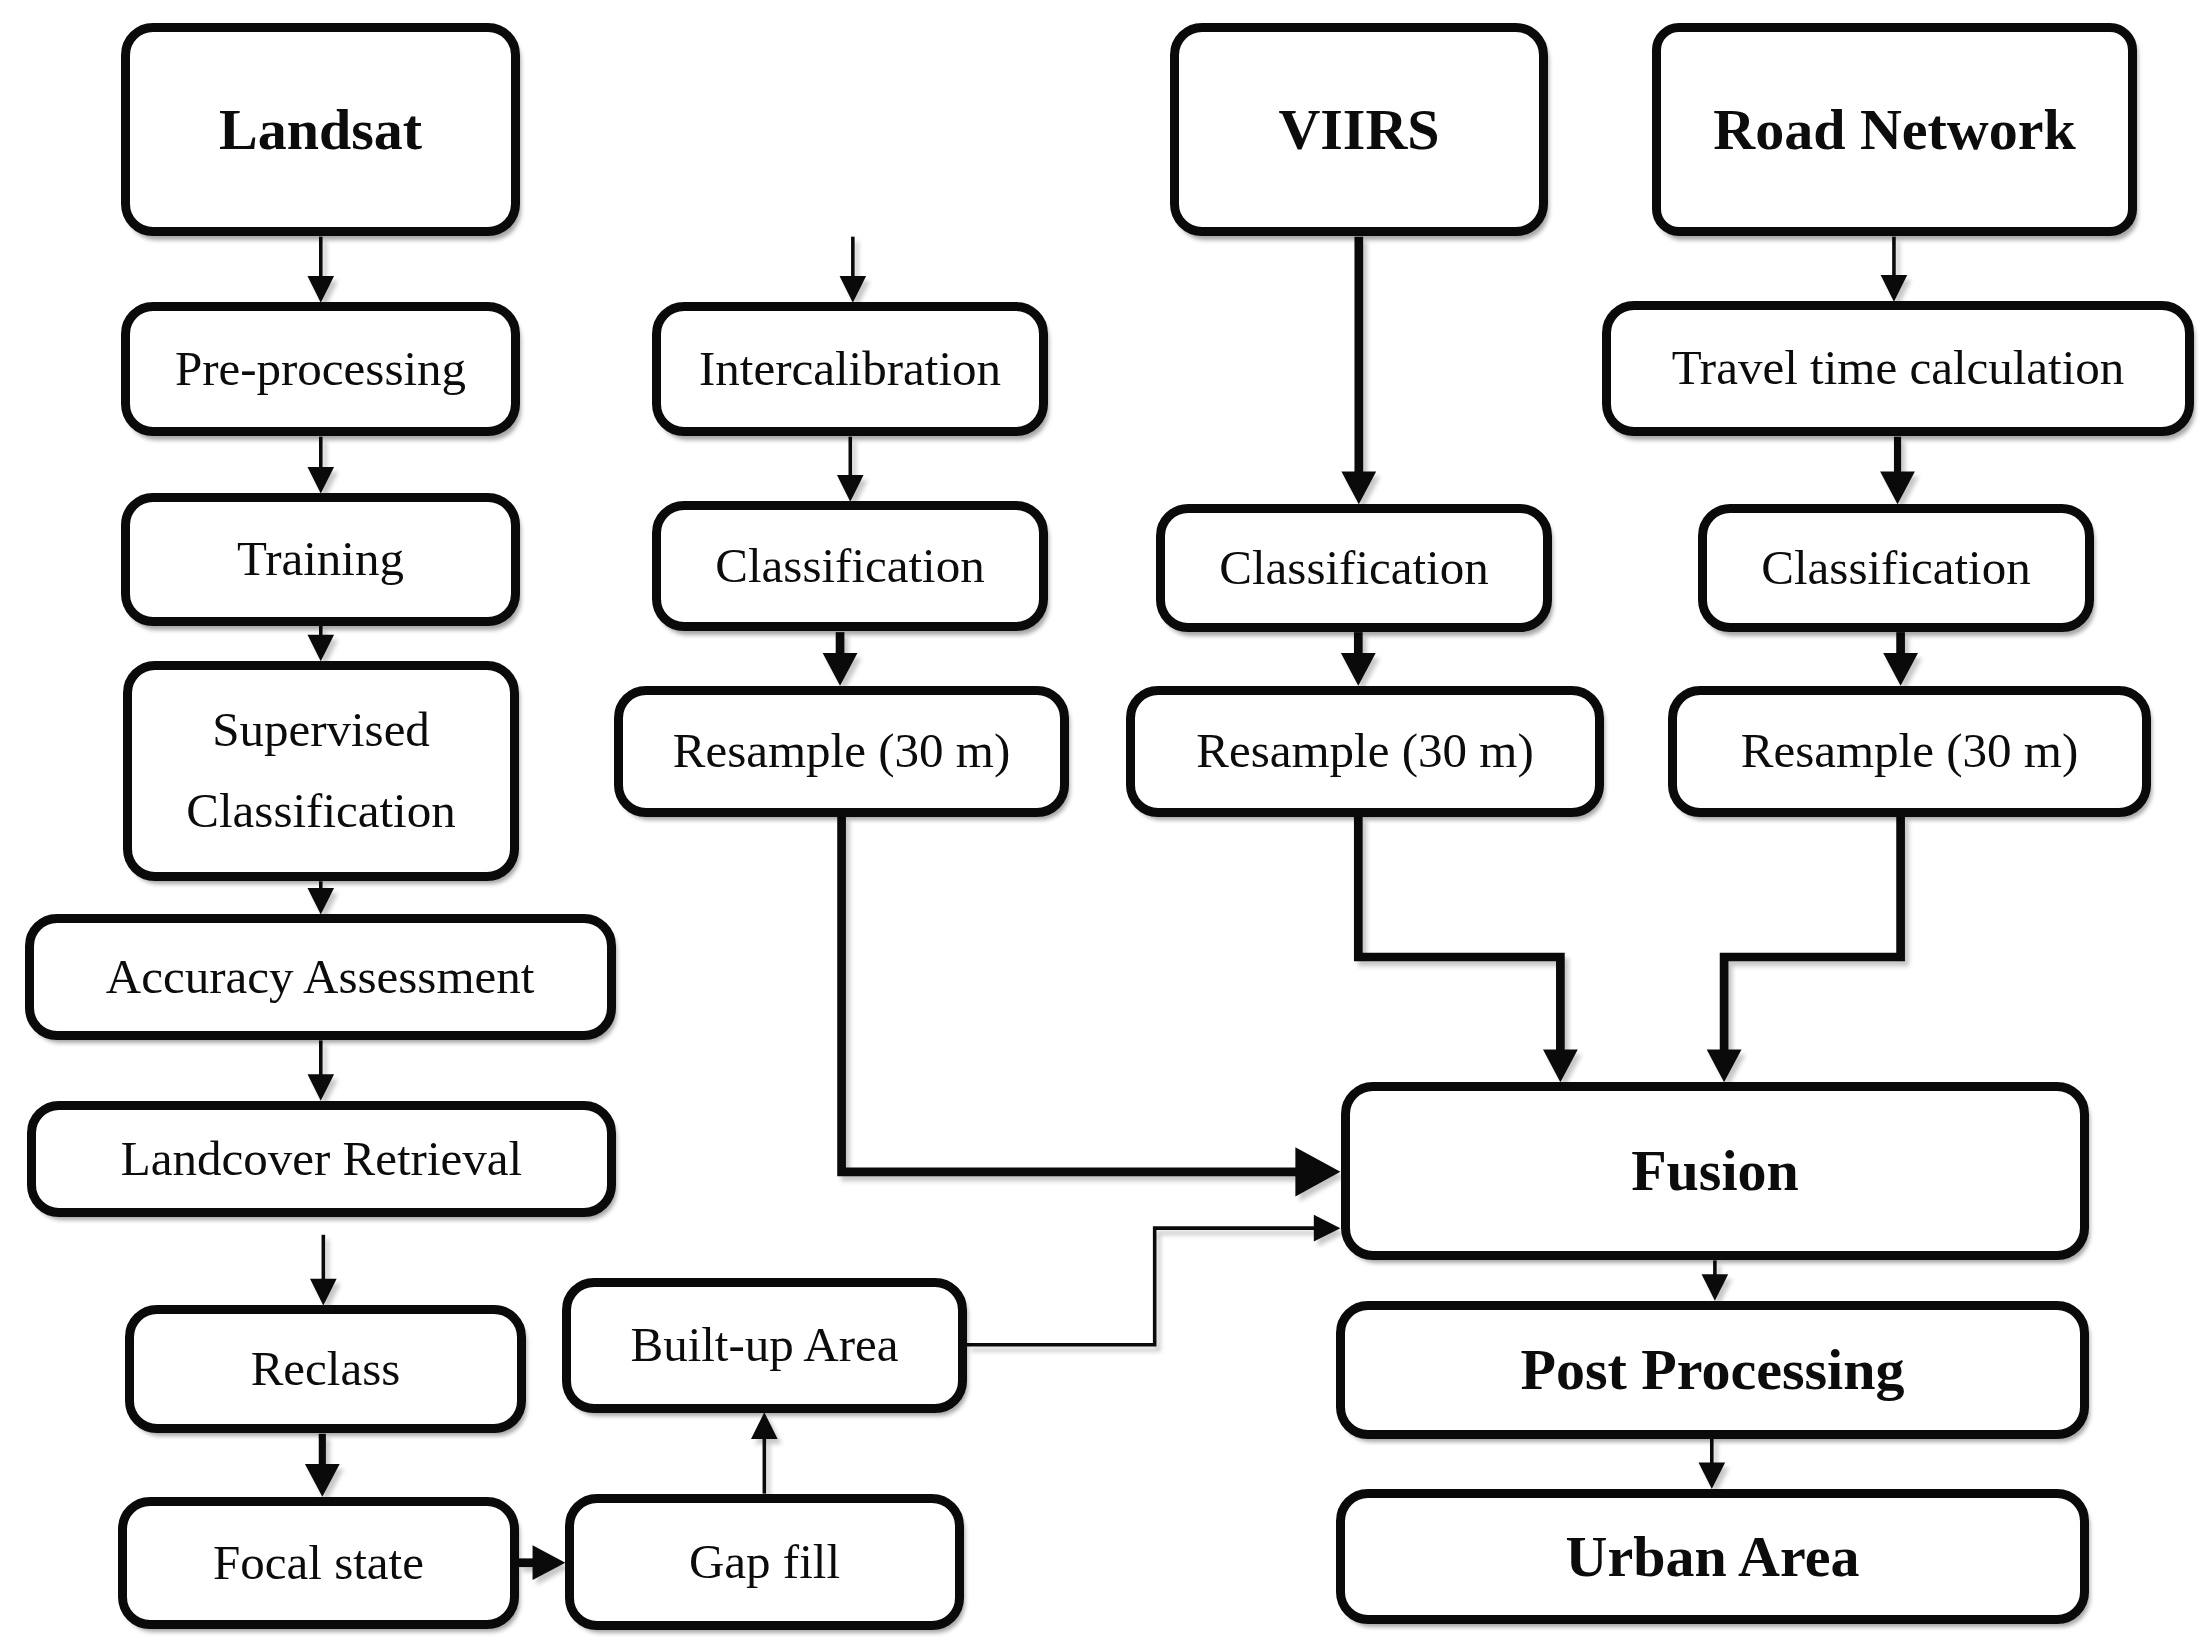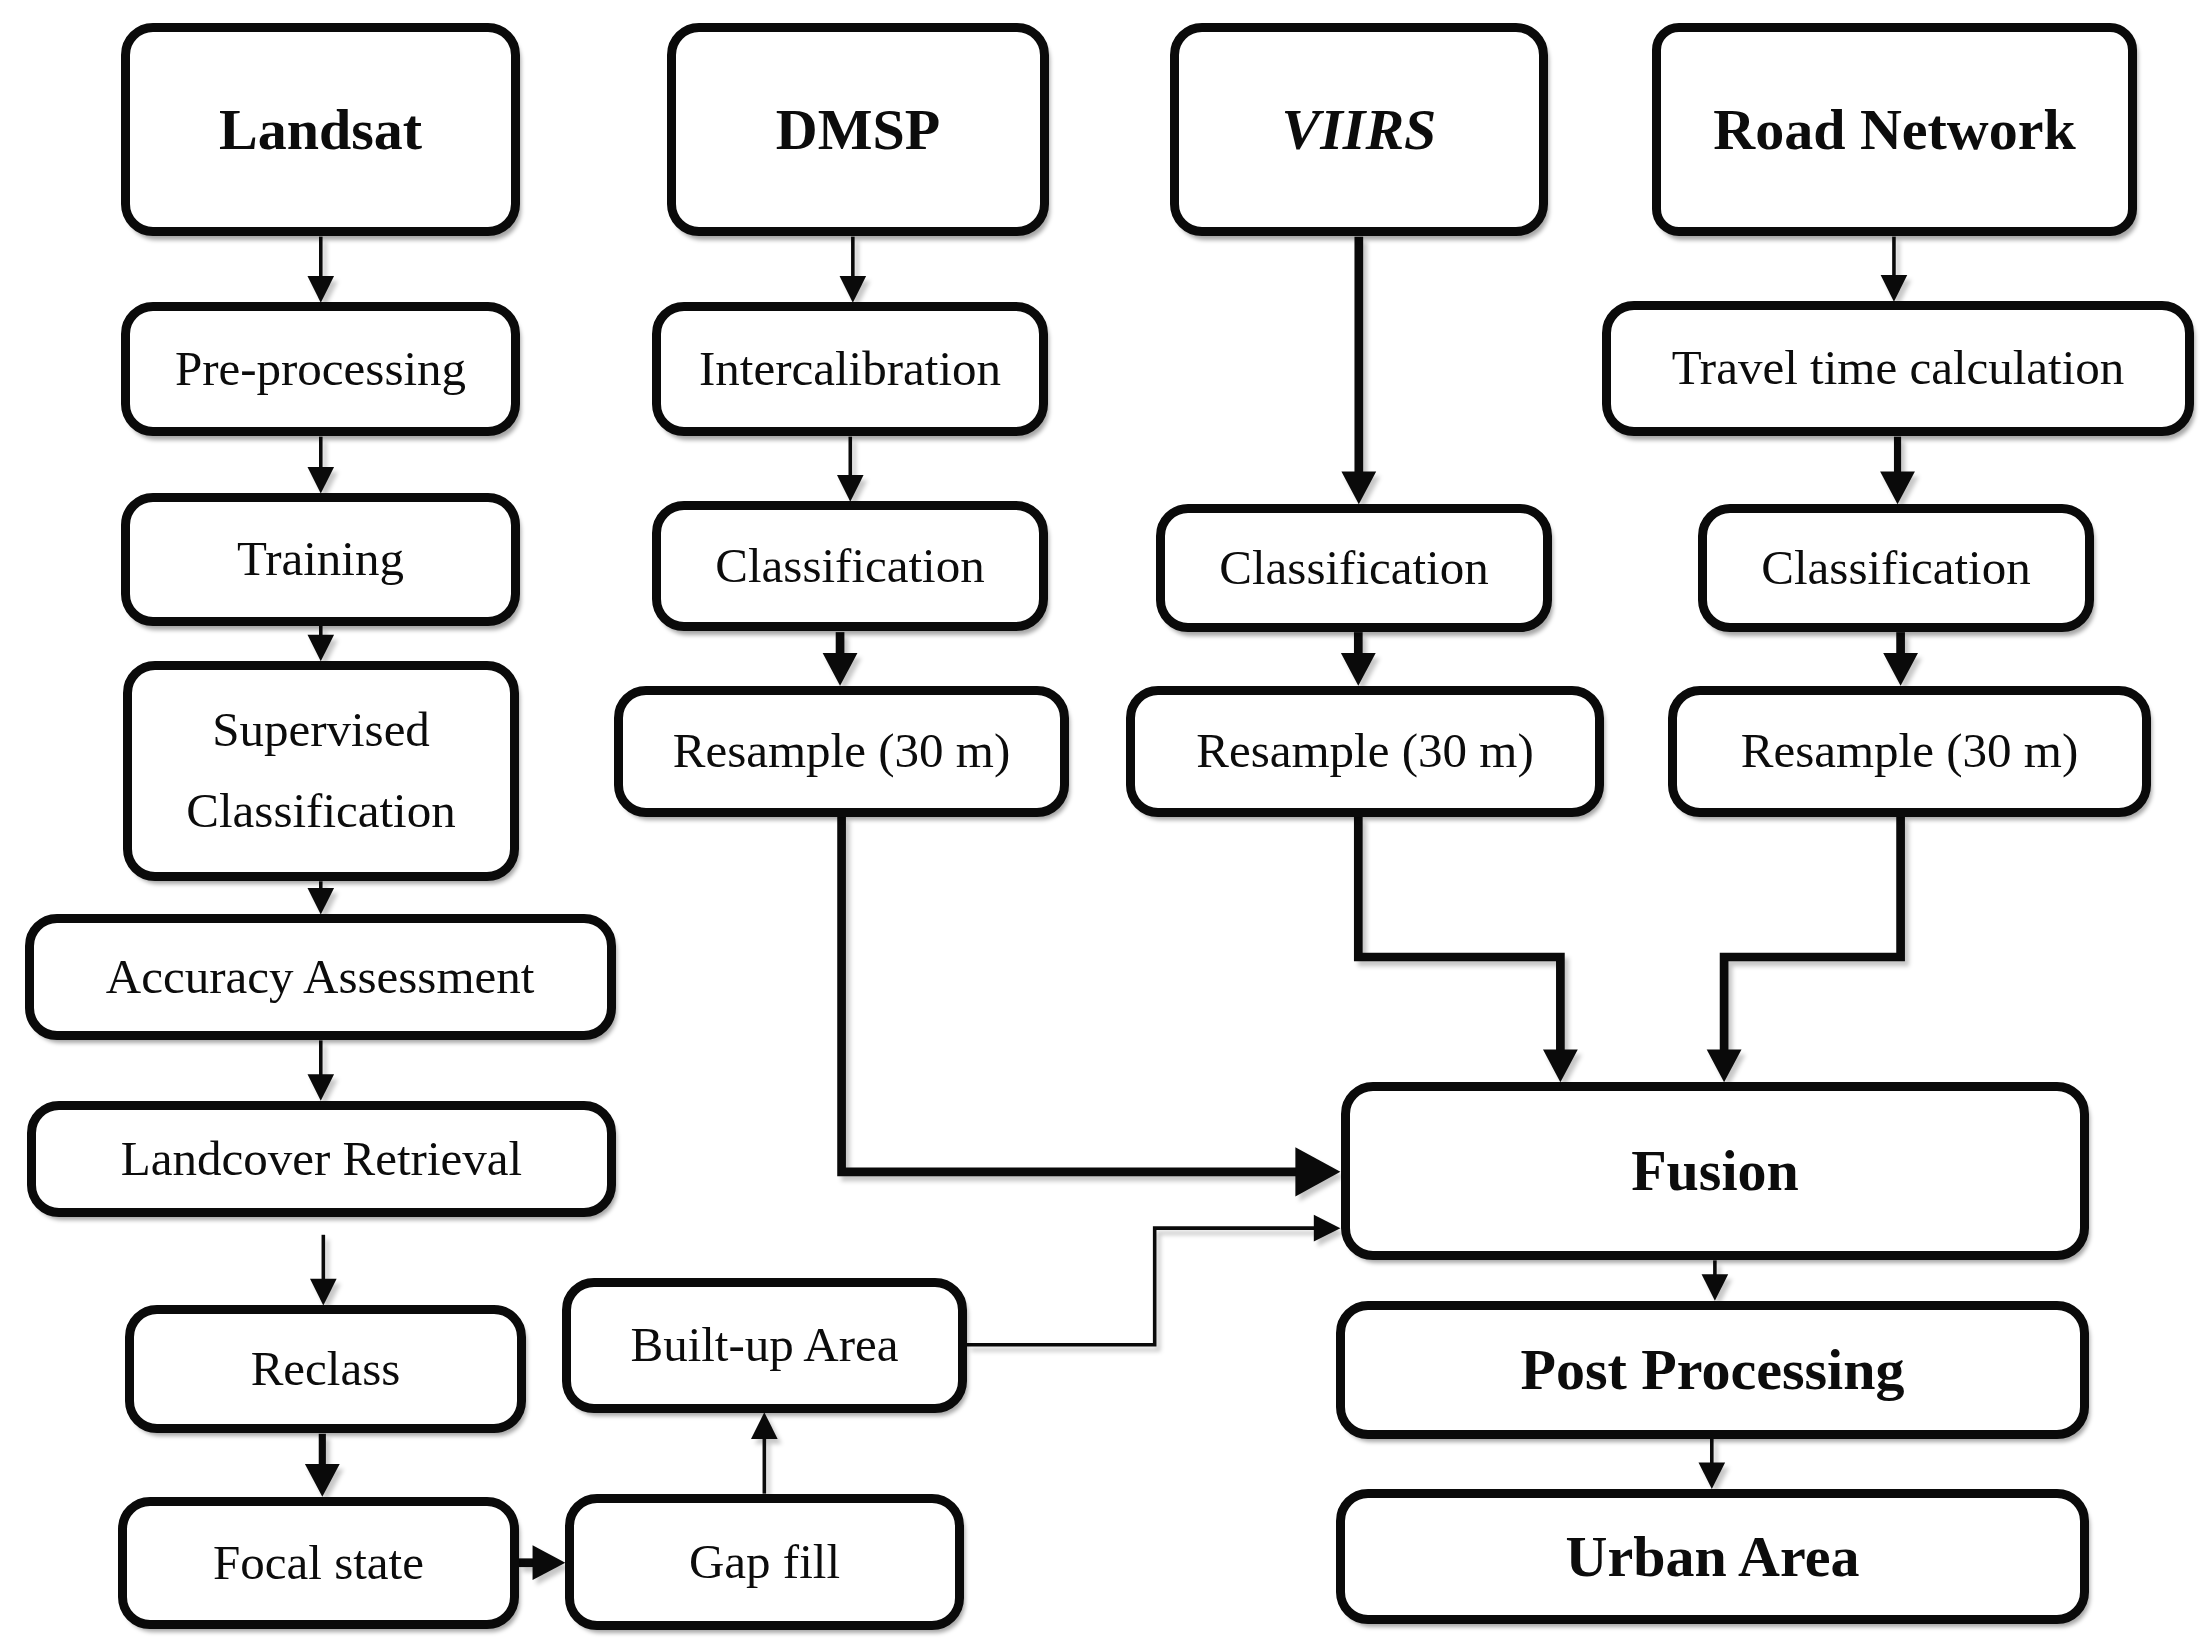"DMSP" div.node { html: <div> <span>DMSP</span> </div> -> none }
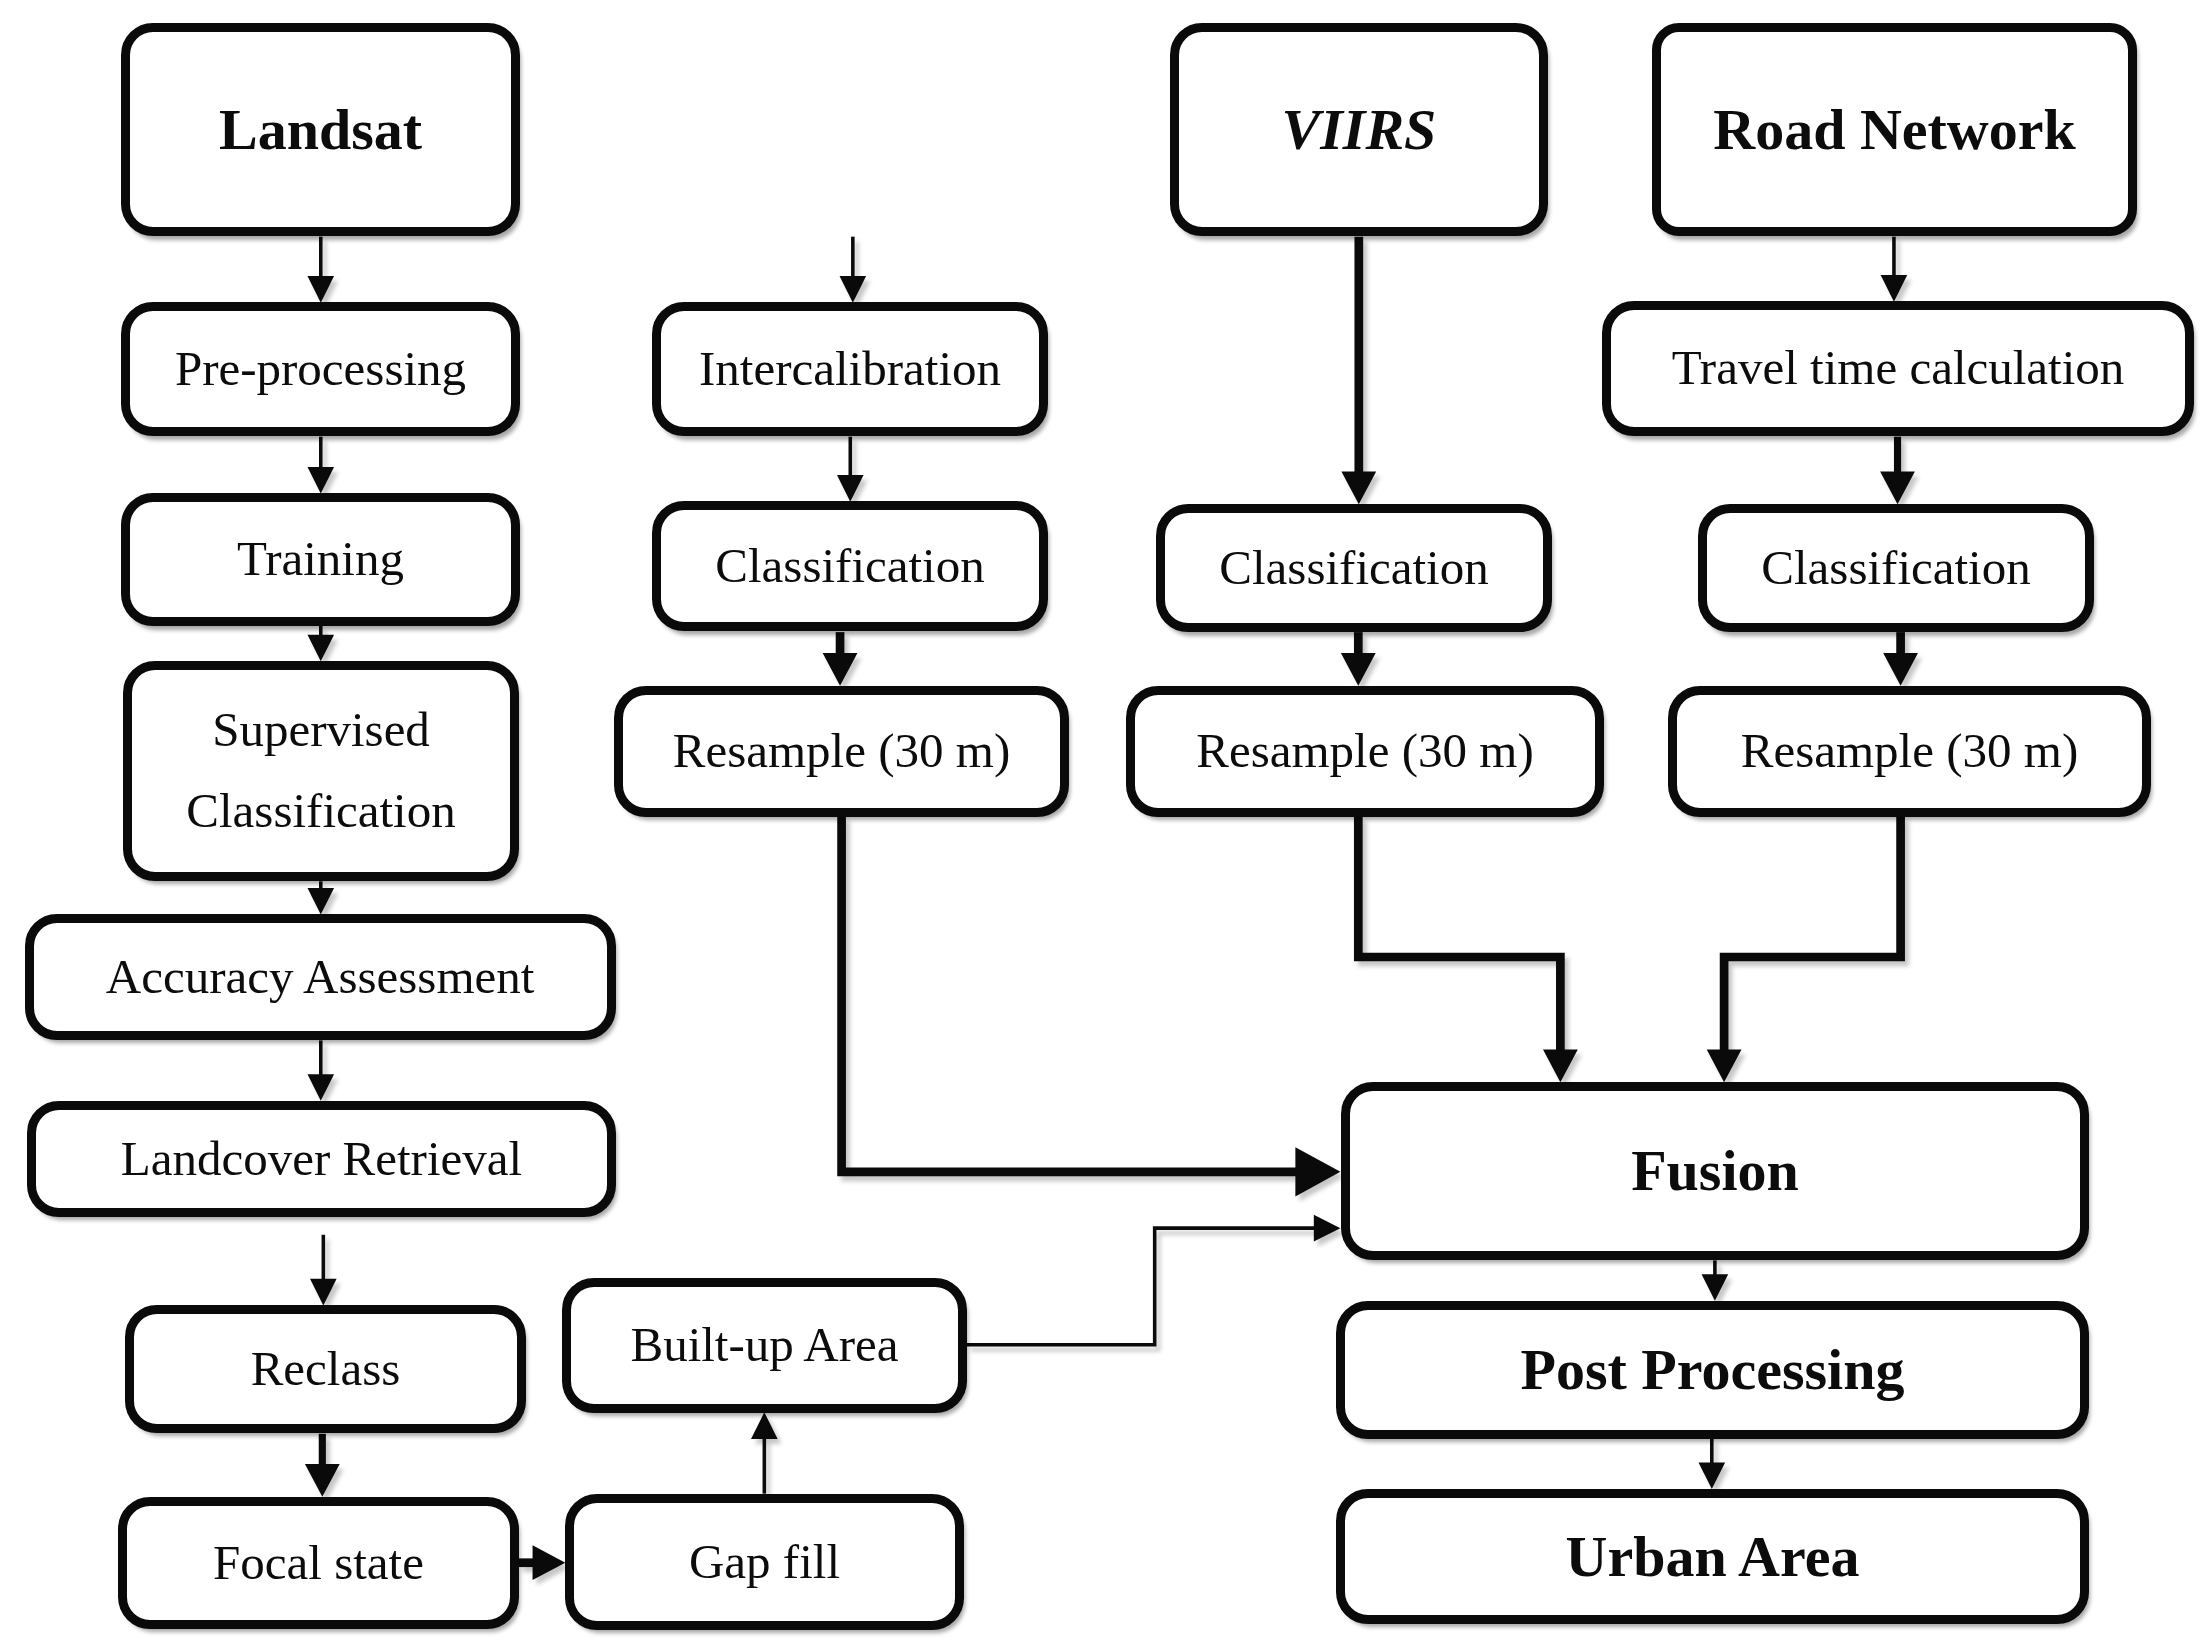"VIIRS" div.node { font-style: italic -> none }
